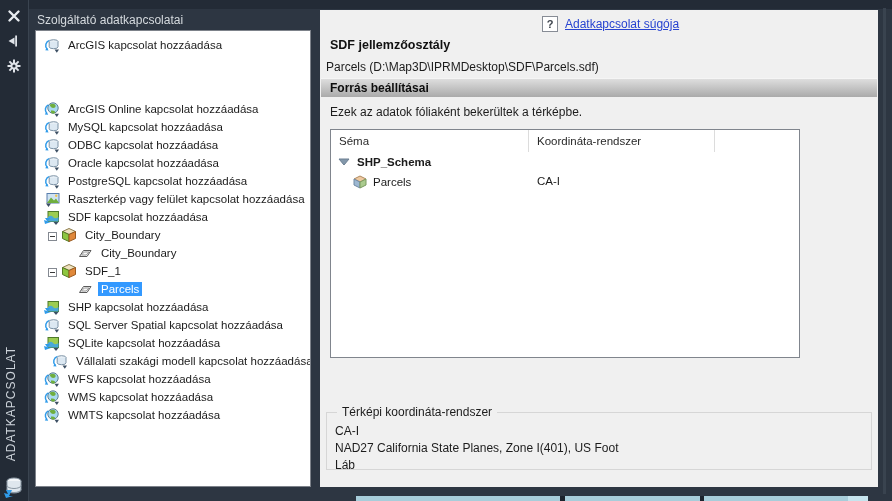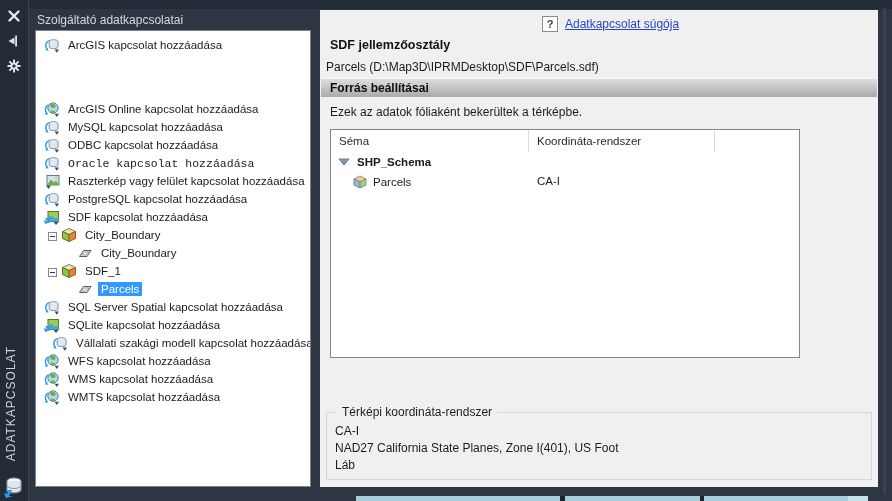"Oracle kapcsolat hozzáadása" div.p-row { font-family: Liberation Mono, monospace -> none }
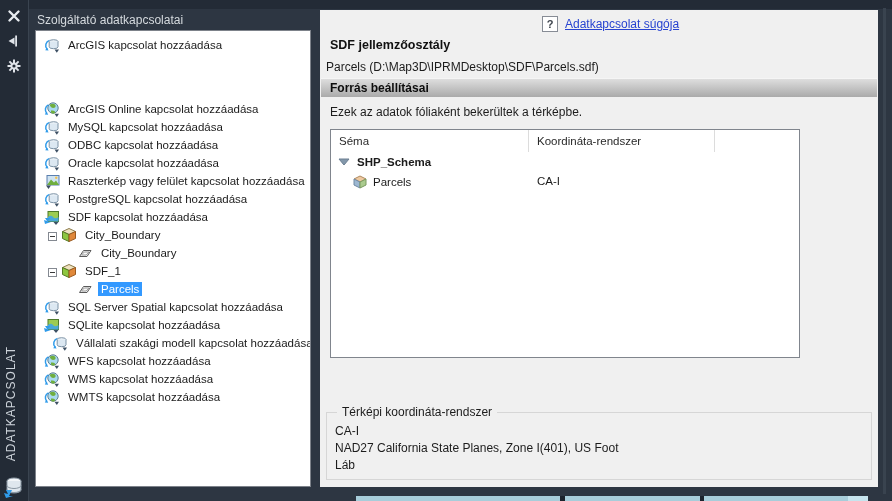"Raszterkép vagy felület kapcsolat" div.p-row { order: before "PostgreSQL kapcsolat hozzáadása" -> after "PostgreSQL kapcsolat hozzáadása" }
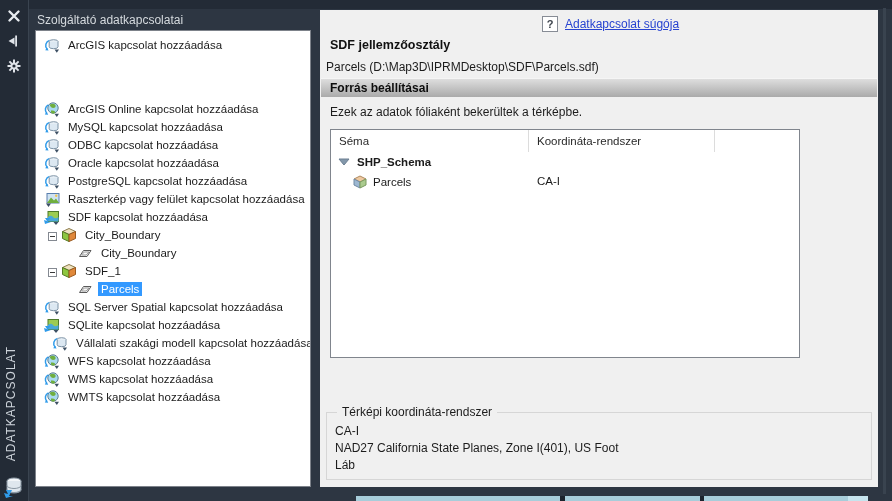"SHP kapcsolat hozzáadása" div.p-row { html: none -> <div> <span><svg> <rect></rect> <path></path> <polygon></polygon> <polygon></polygon> </svg></span> <span>SHP kapcsolat hozzáadása</span> </div> }
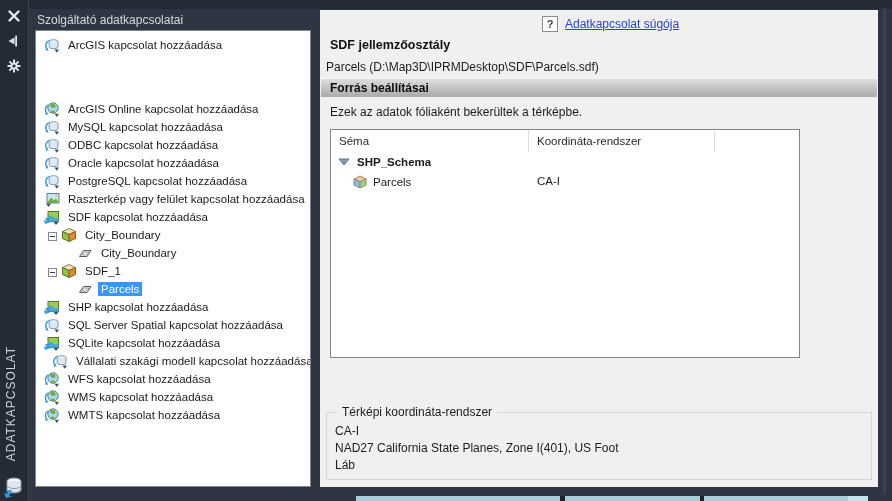"Térképi koordináta-rendszer" .groupbox { height: 68px -> 58px }
